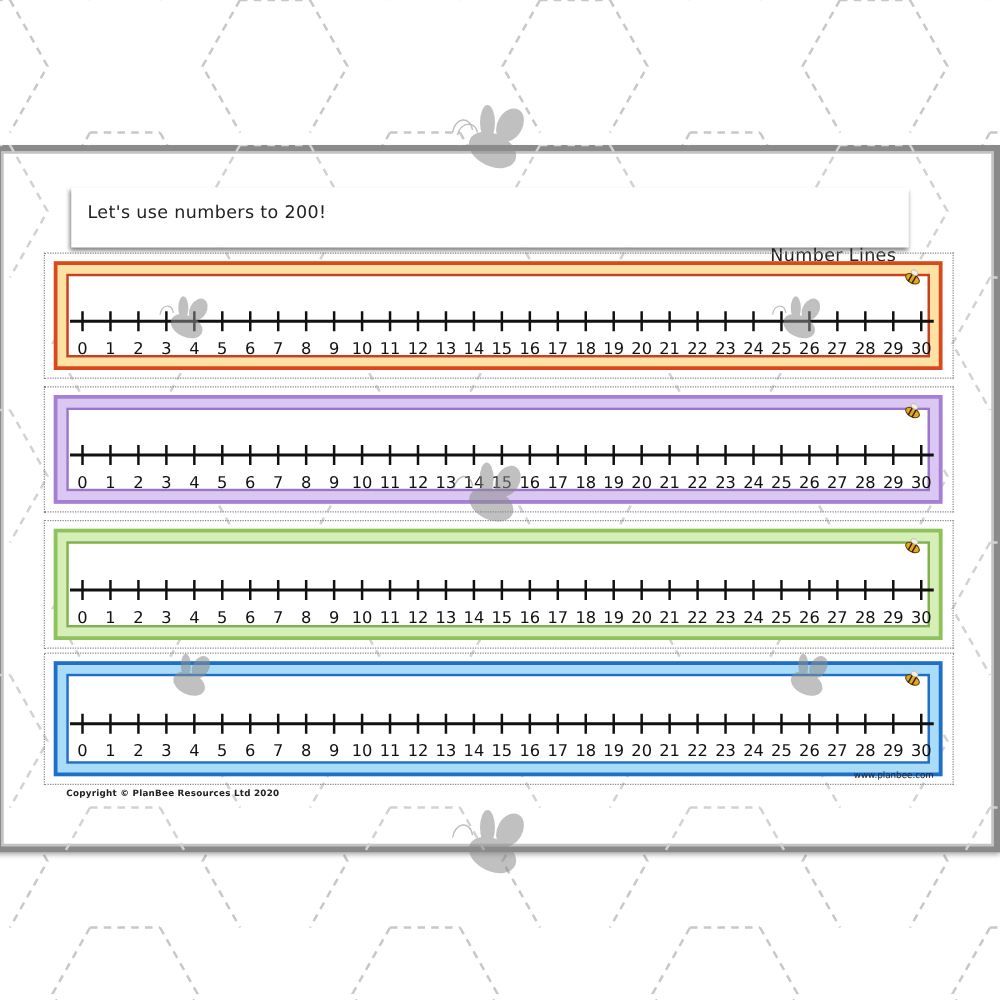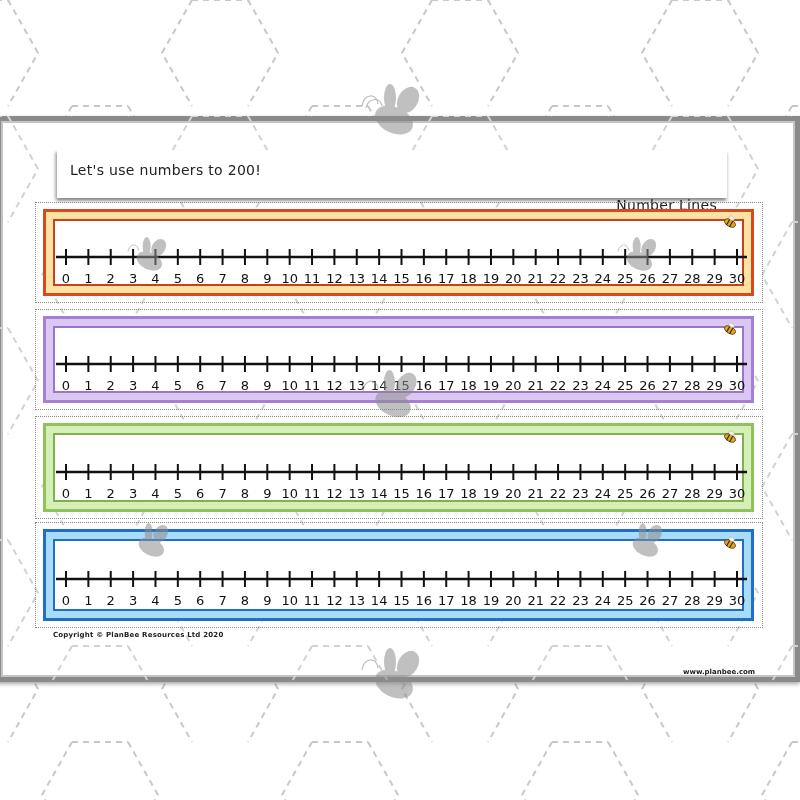"www.planbee.com" .footer-right { font-weight: bold -> normal; top: 668px -> 616px }
